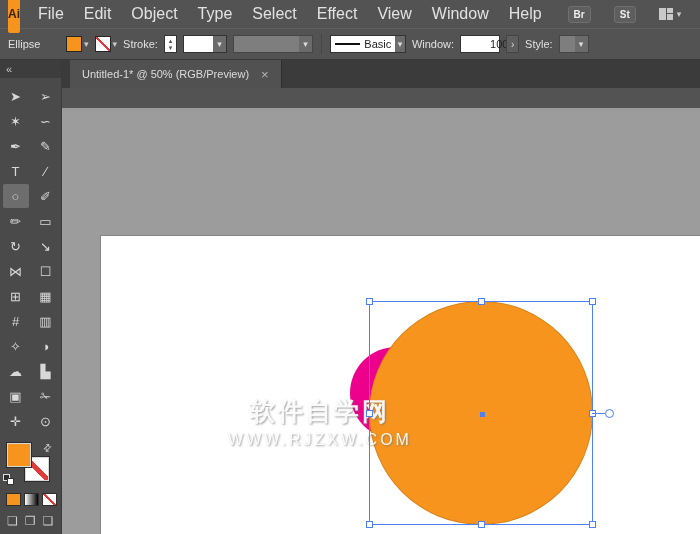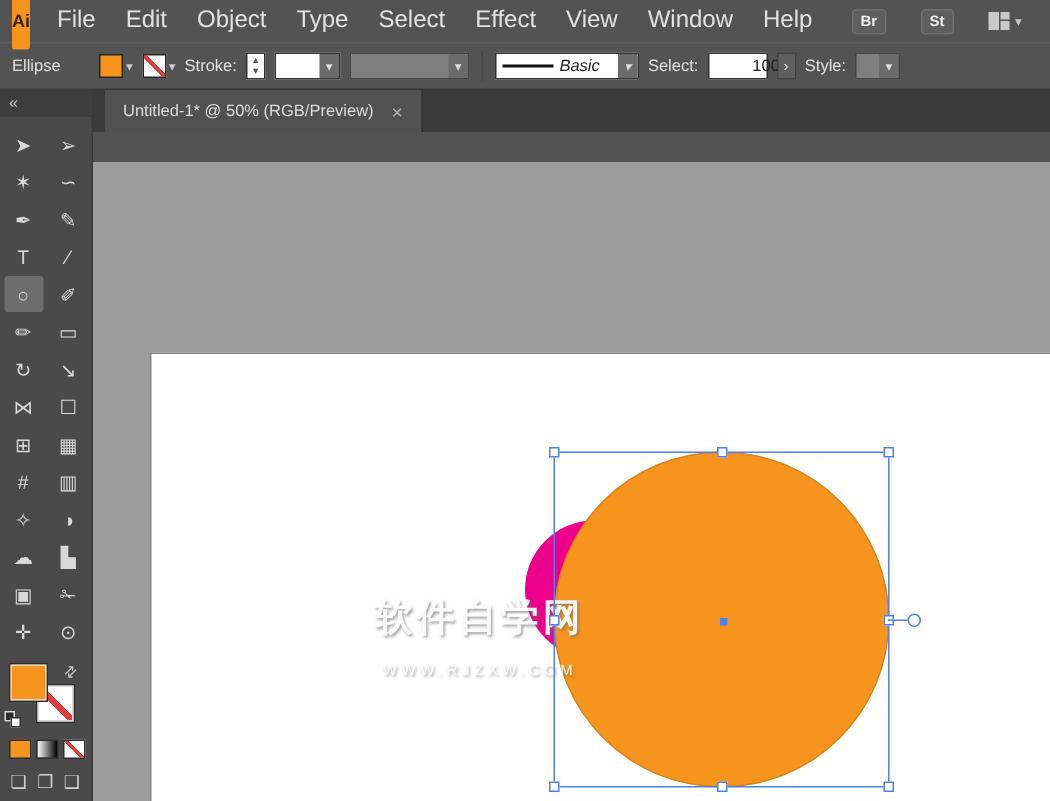"Basic" .w92 { font-style: italic -> none; width: 96px -> 76px }
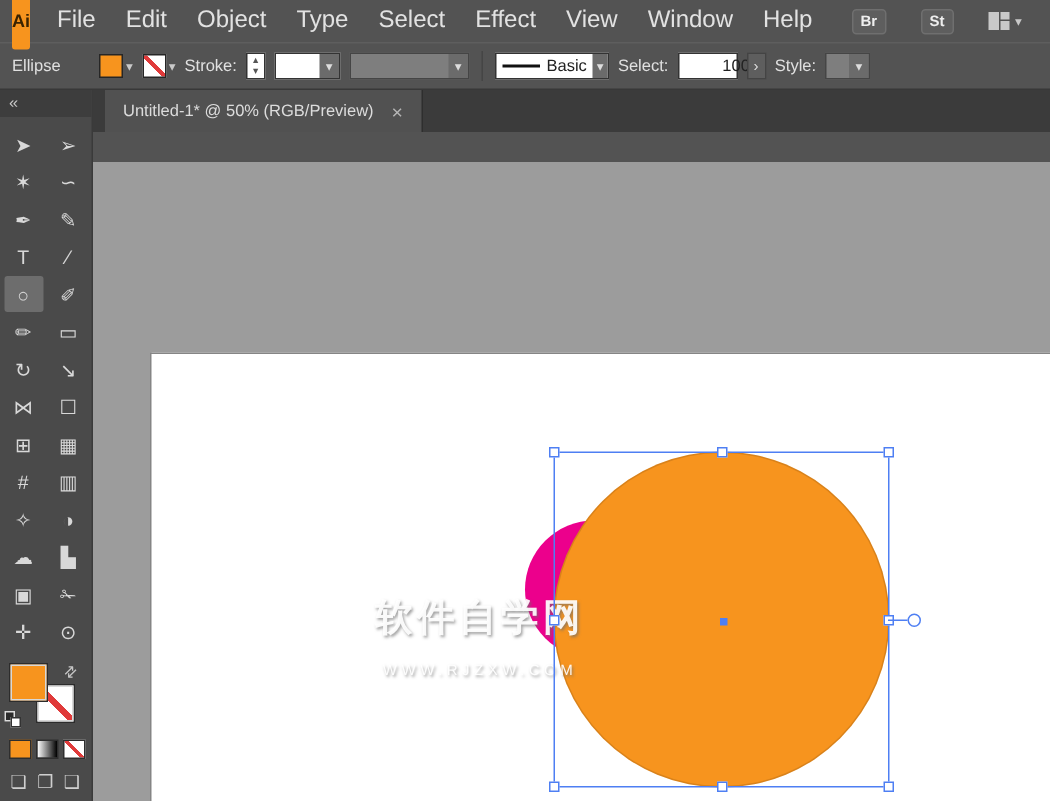"Select:" span.cb-label { text: Select -> Window }
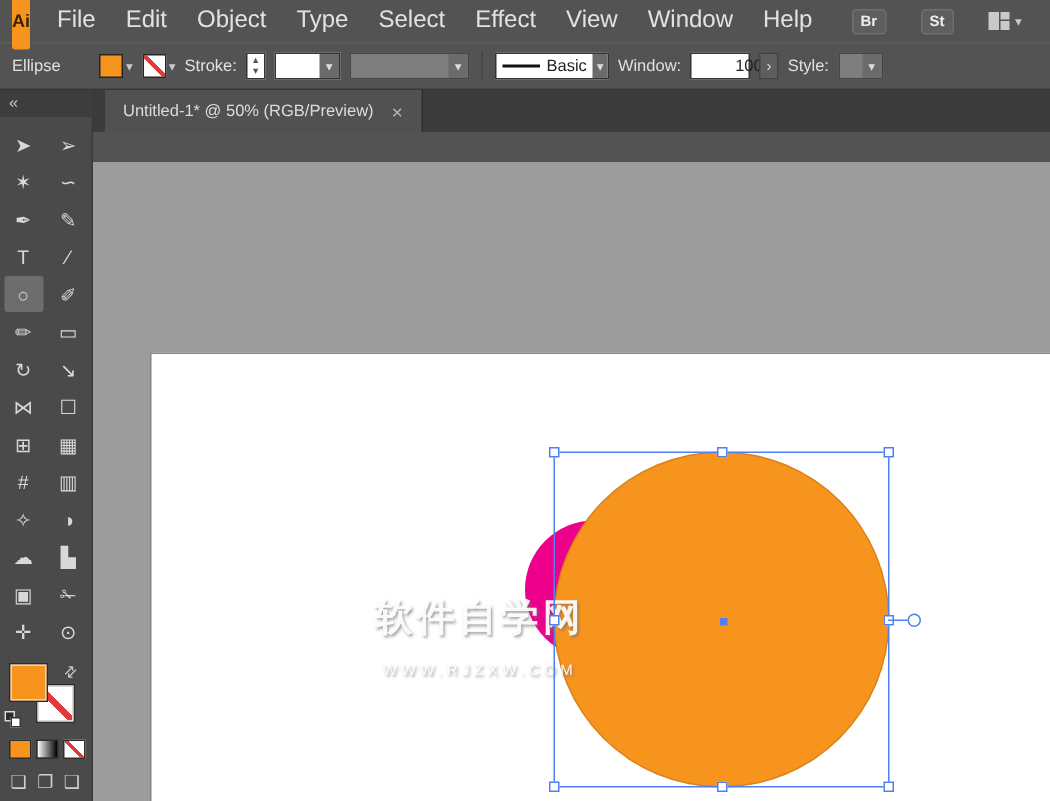"WWW.RJZXW.COM" .wm2 { font-size: 10px -> 16px; margin-top: 14px -> 3px }
